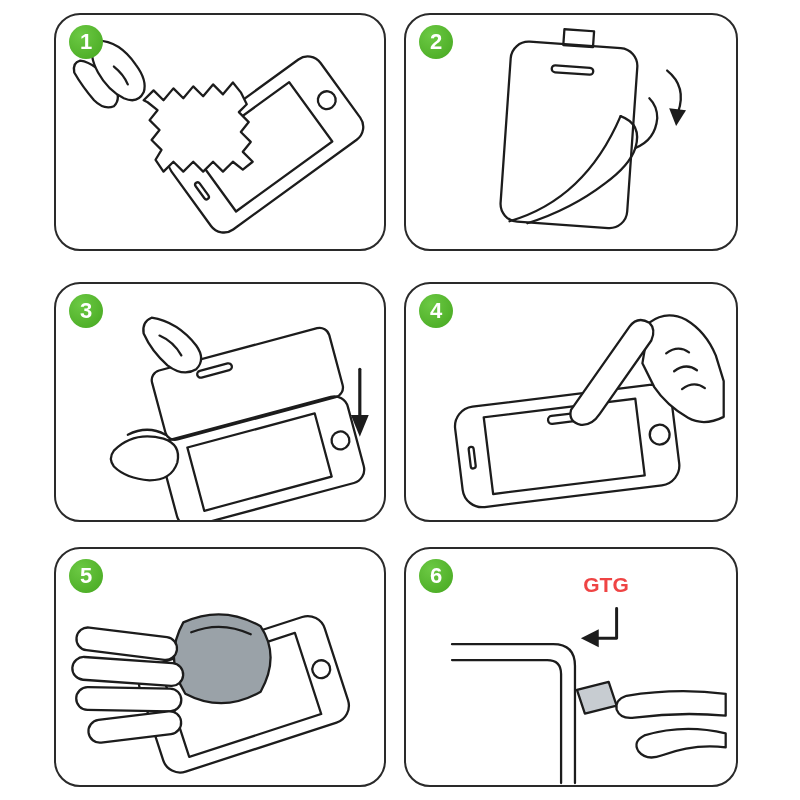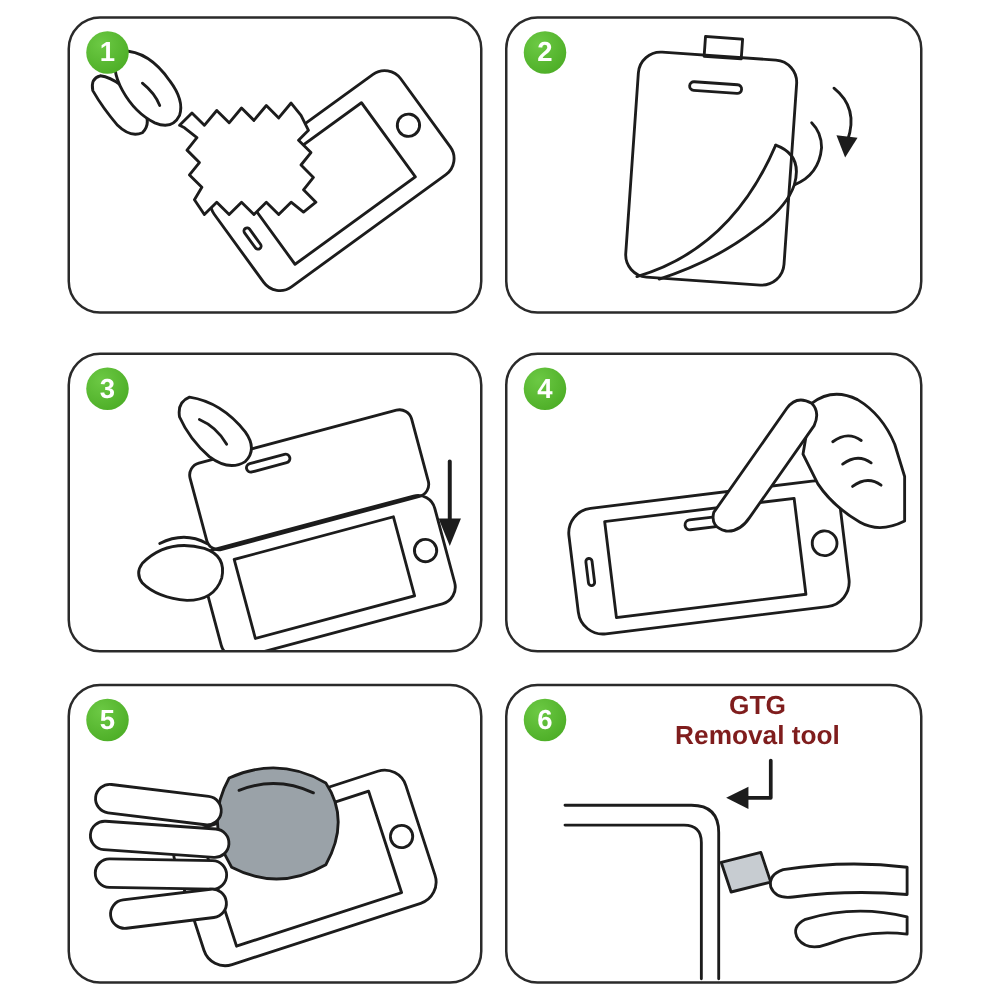"GTG" .tool-label { color: #7f1d1d -> #ef4444; top: 4px -> 24px }
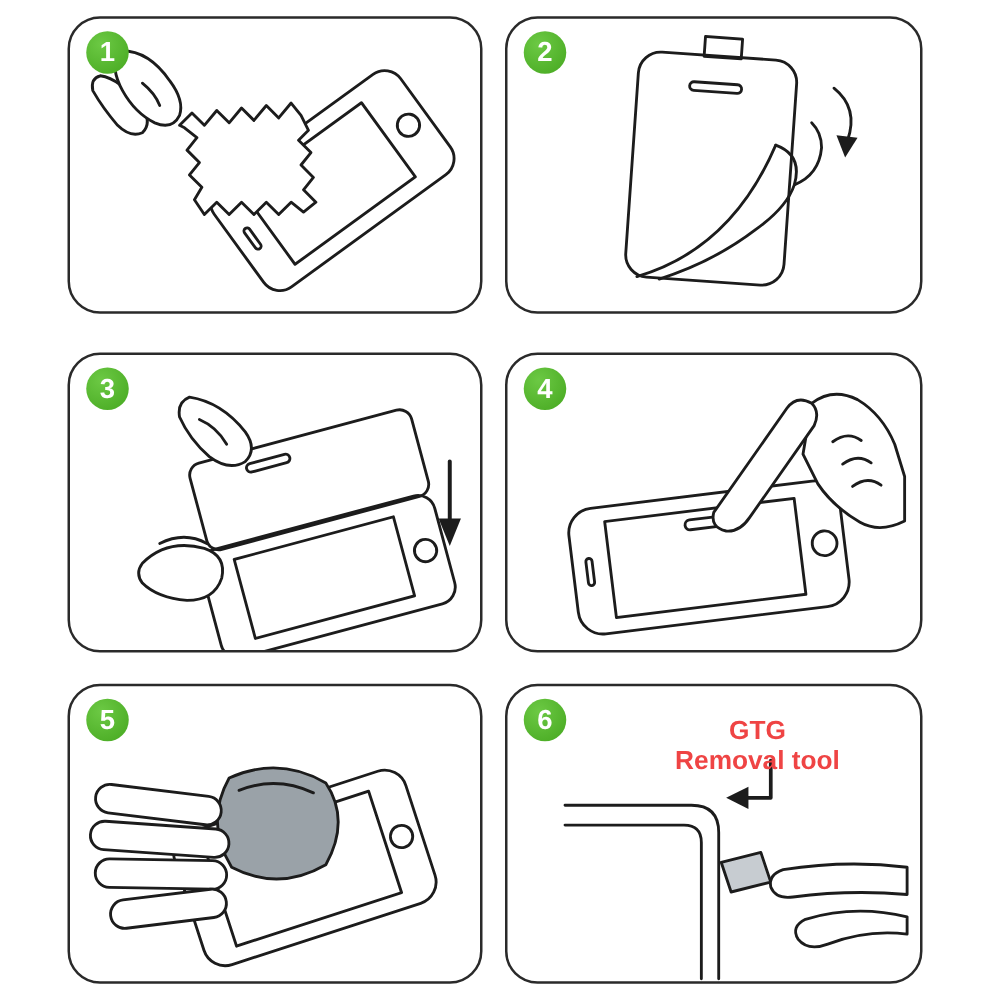"Removal tool" span { html: <span>Removal tool</span> -> none }
